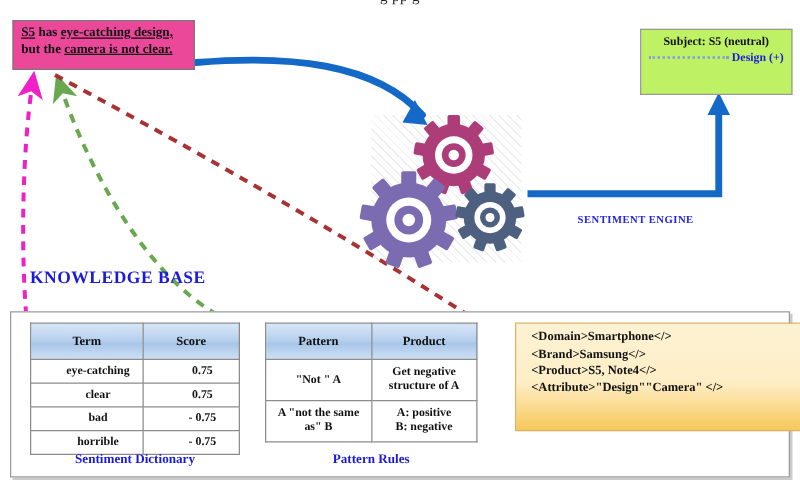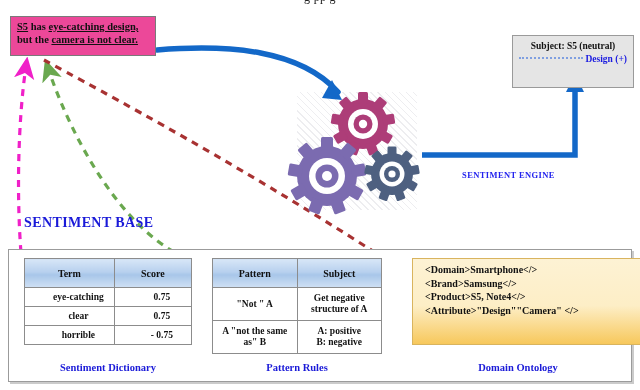"Subject: S5 (neutral)" .subj-box { background: #e5e5e5 -> #bef264; top: 35px -> 23px }
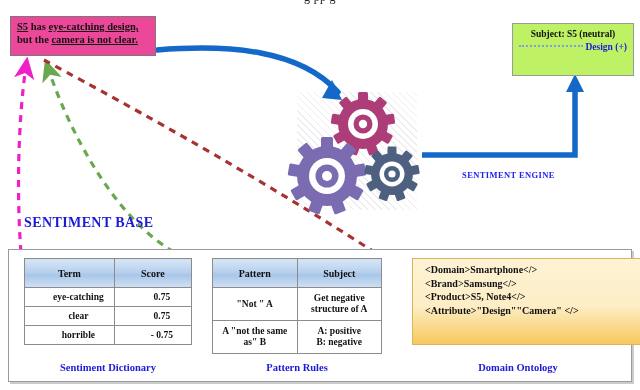"SENTIMENT BASE" div.kb-title { text: SENTIMENT -> KNOWLEDGE }
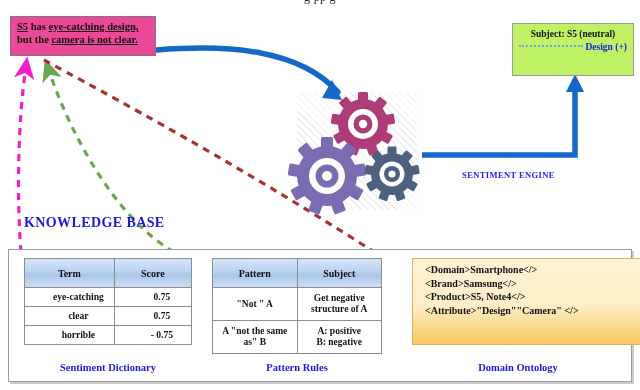"Subject" th { text: Subject -> Product }
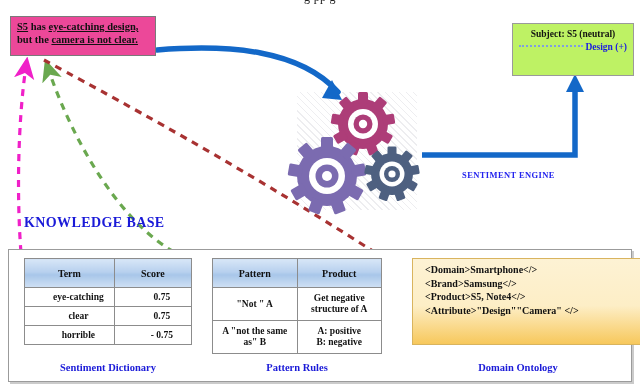"bad" tr { html: none -> <tr> <td>bad</td> <td>- 0.75</td> </tr> }
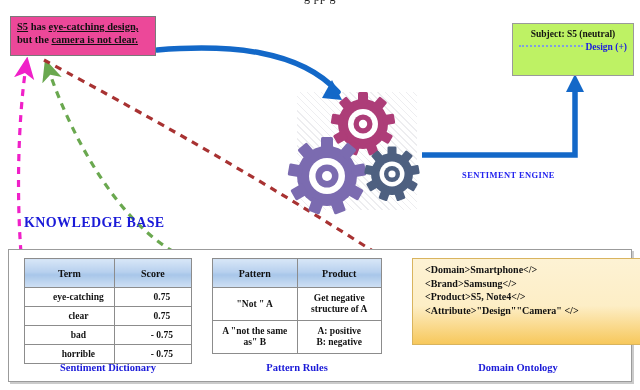"Domain Ontology" div.cap { html: <div>Domain Ontology</div> -> none }
